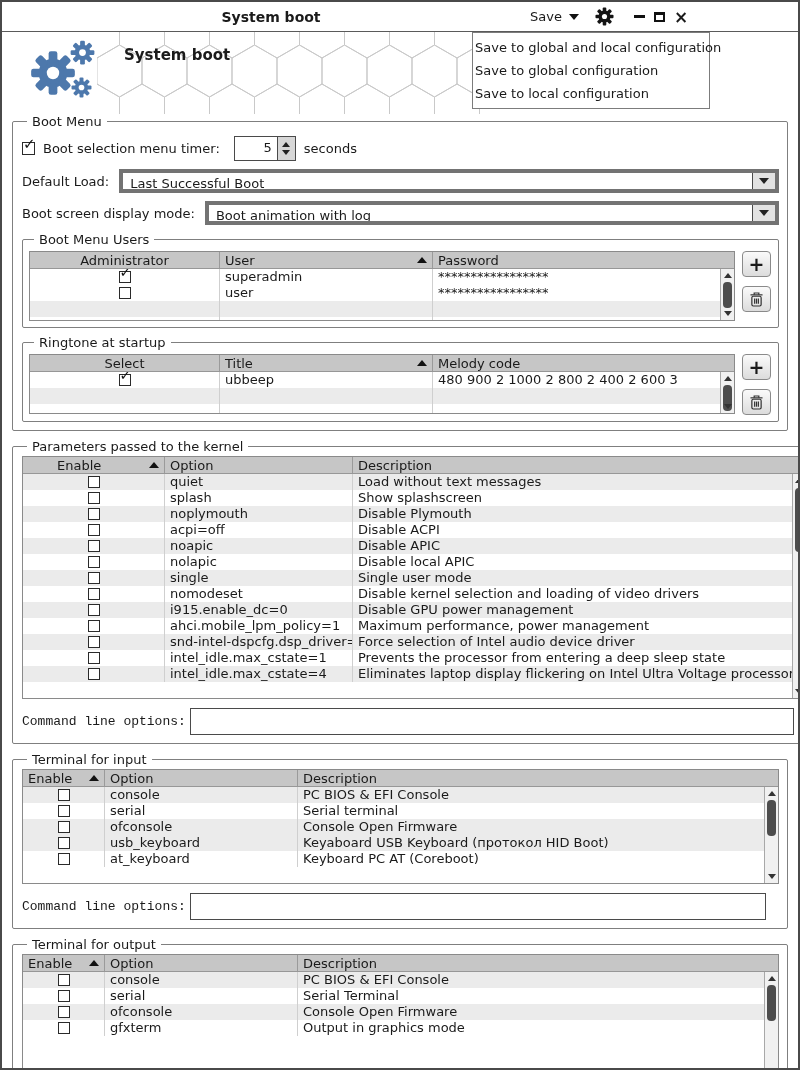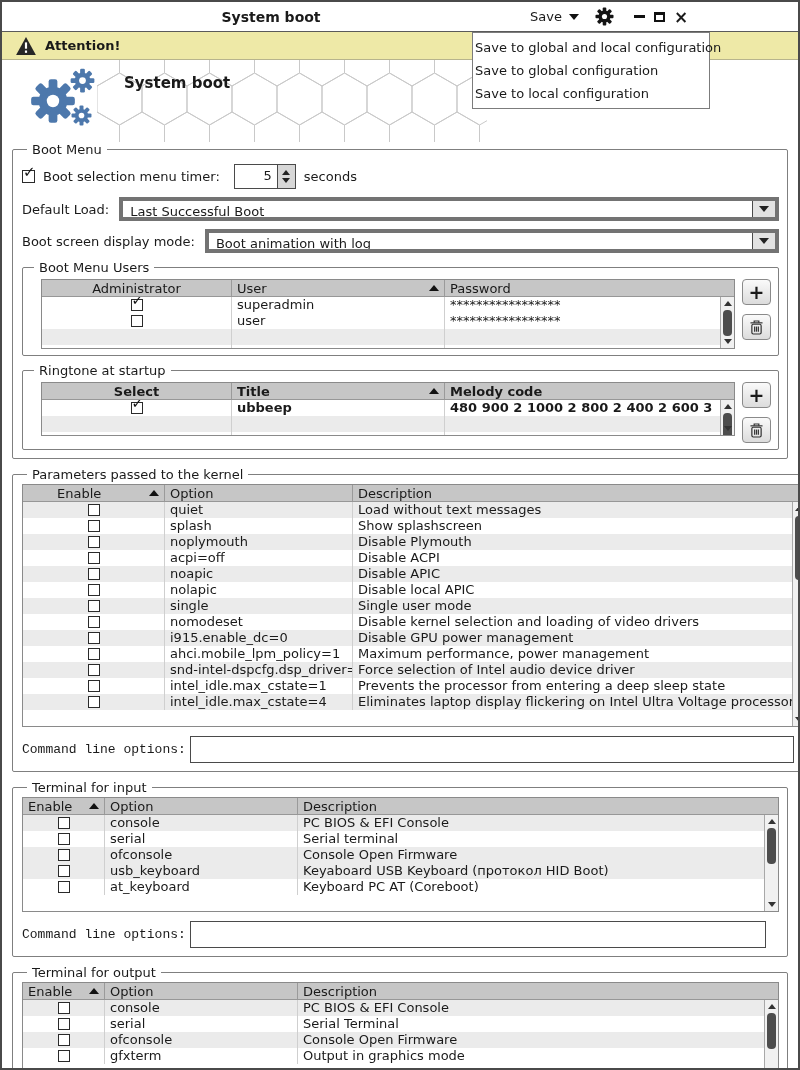"Attention!" div.attention { html: <div> <svg> <polygon></polygon> <rect></rect> <rect></rect> </svg> <span>Attention!</span> </div> -> none }
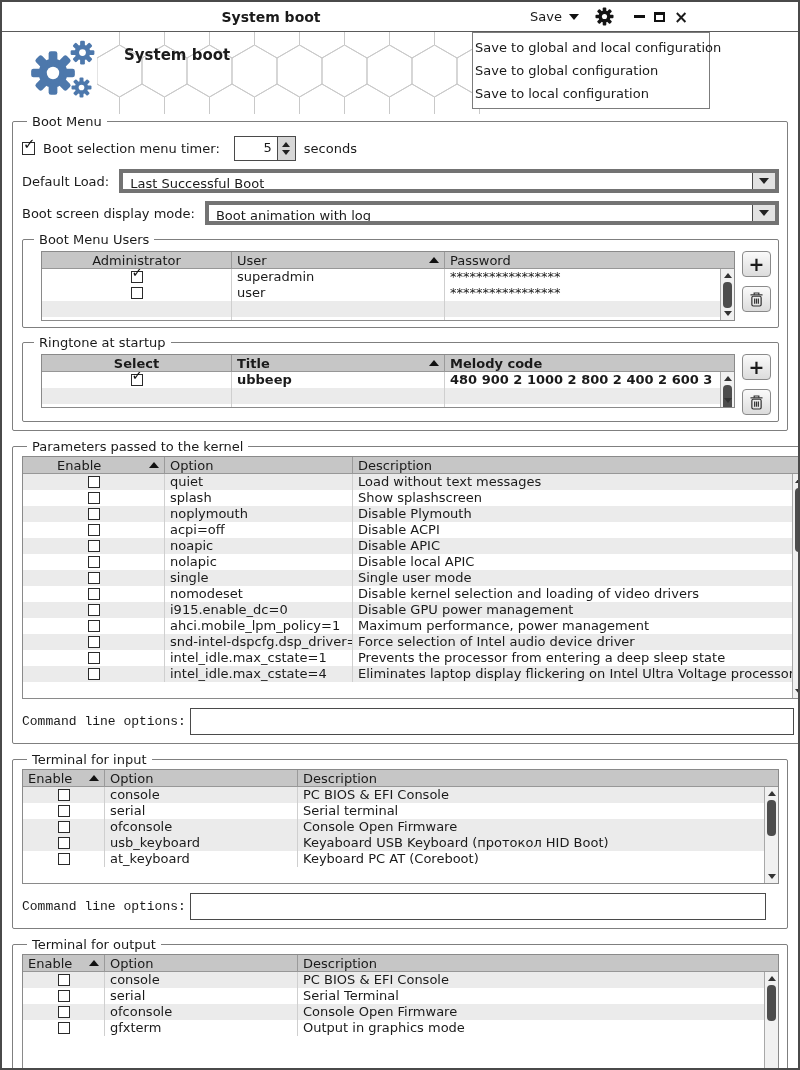"Administrator" .tablewrap { margin-left: 12px -> none }
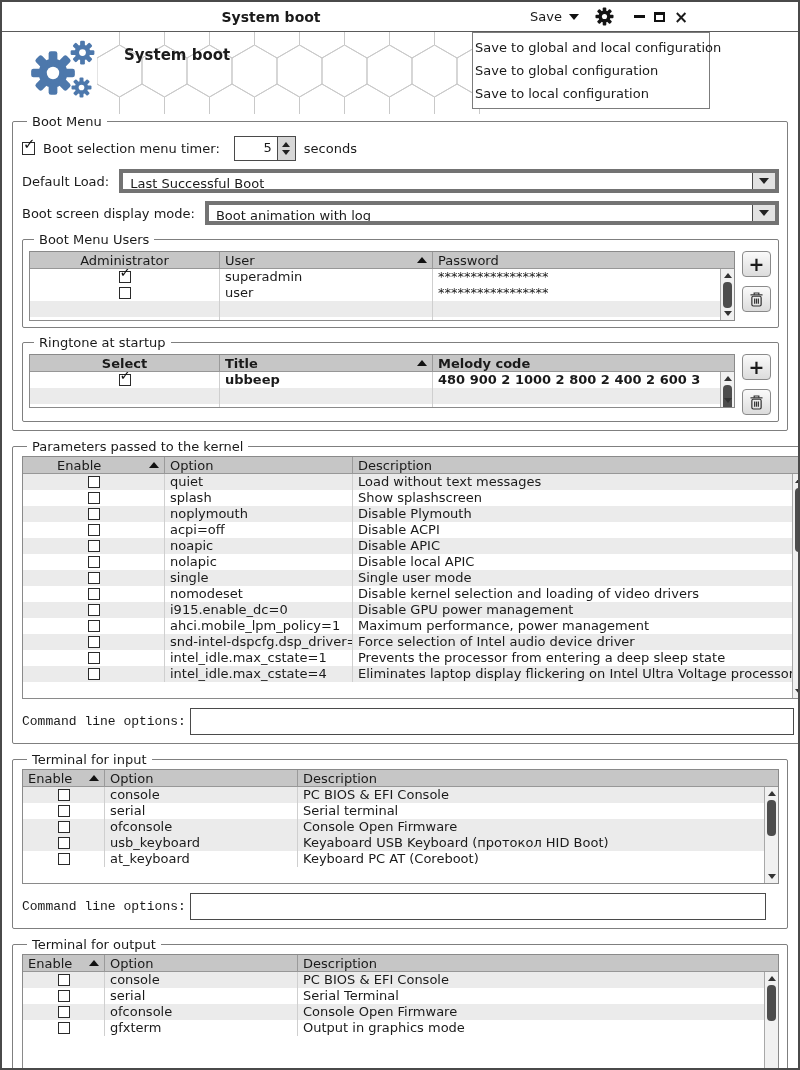"Select" .tbl-ring { font-weight: bold -> none; height: 54px -> 60px }
